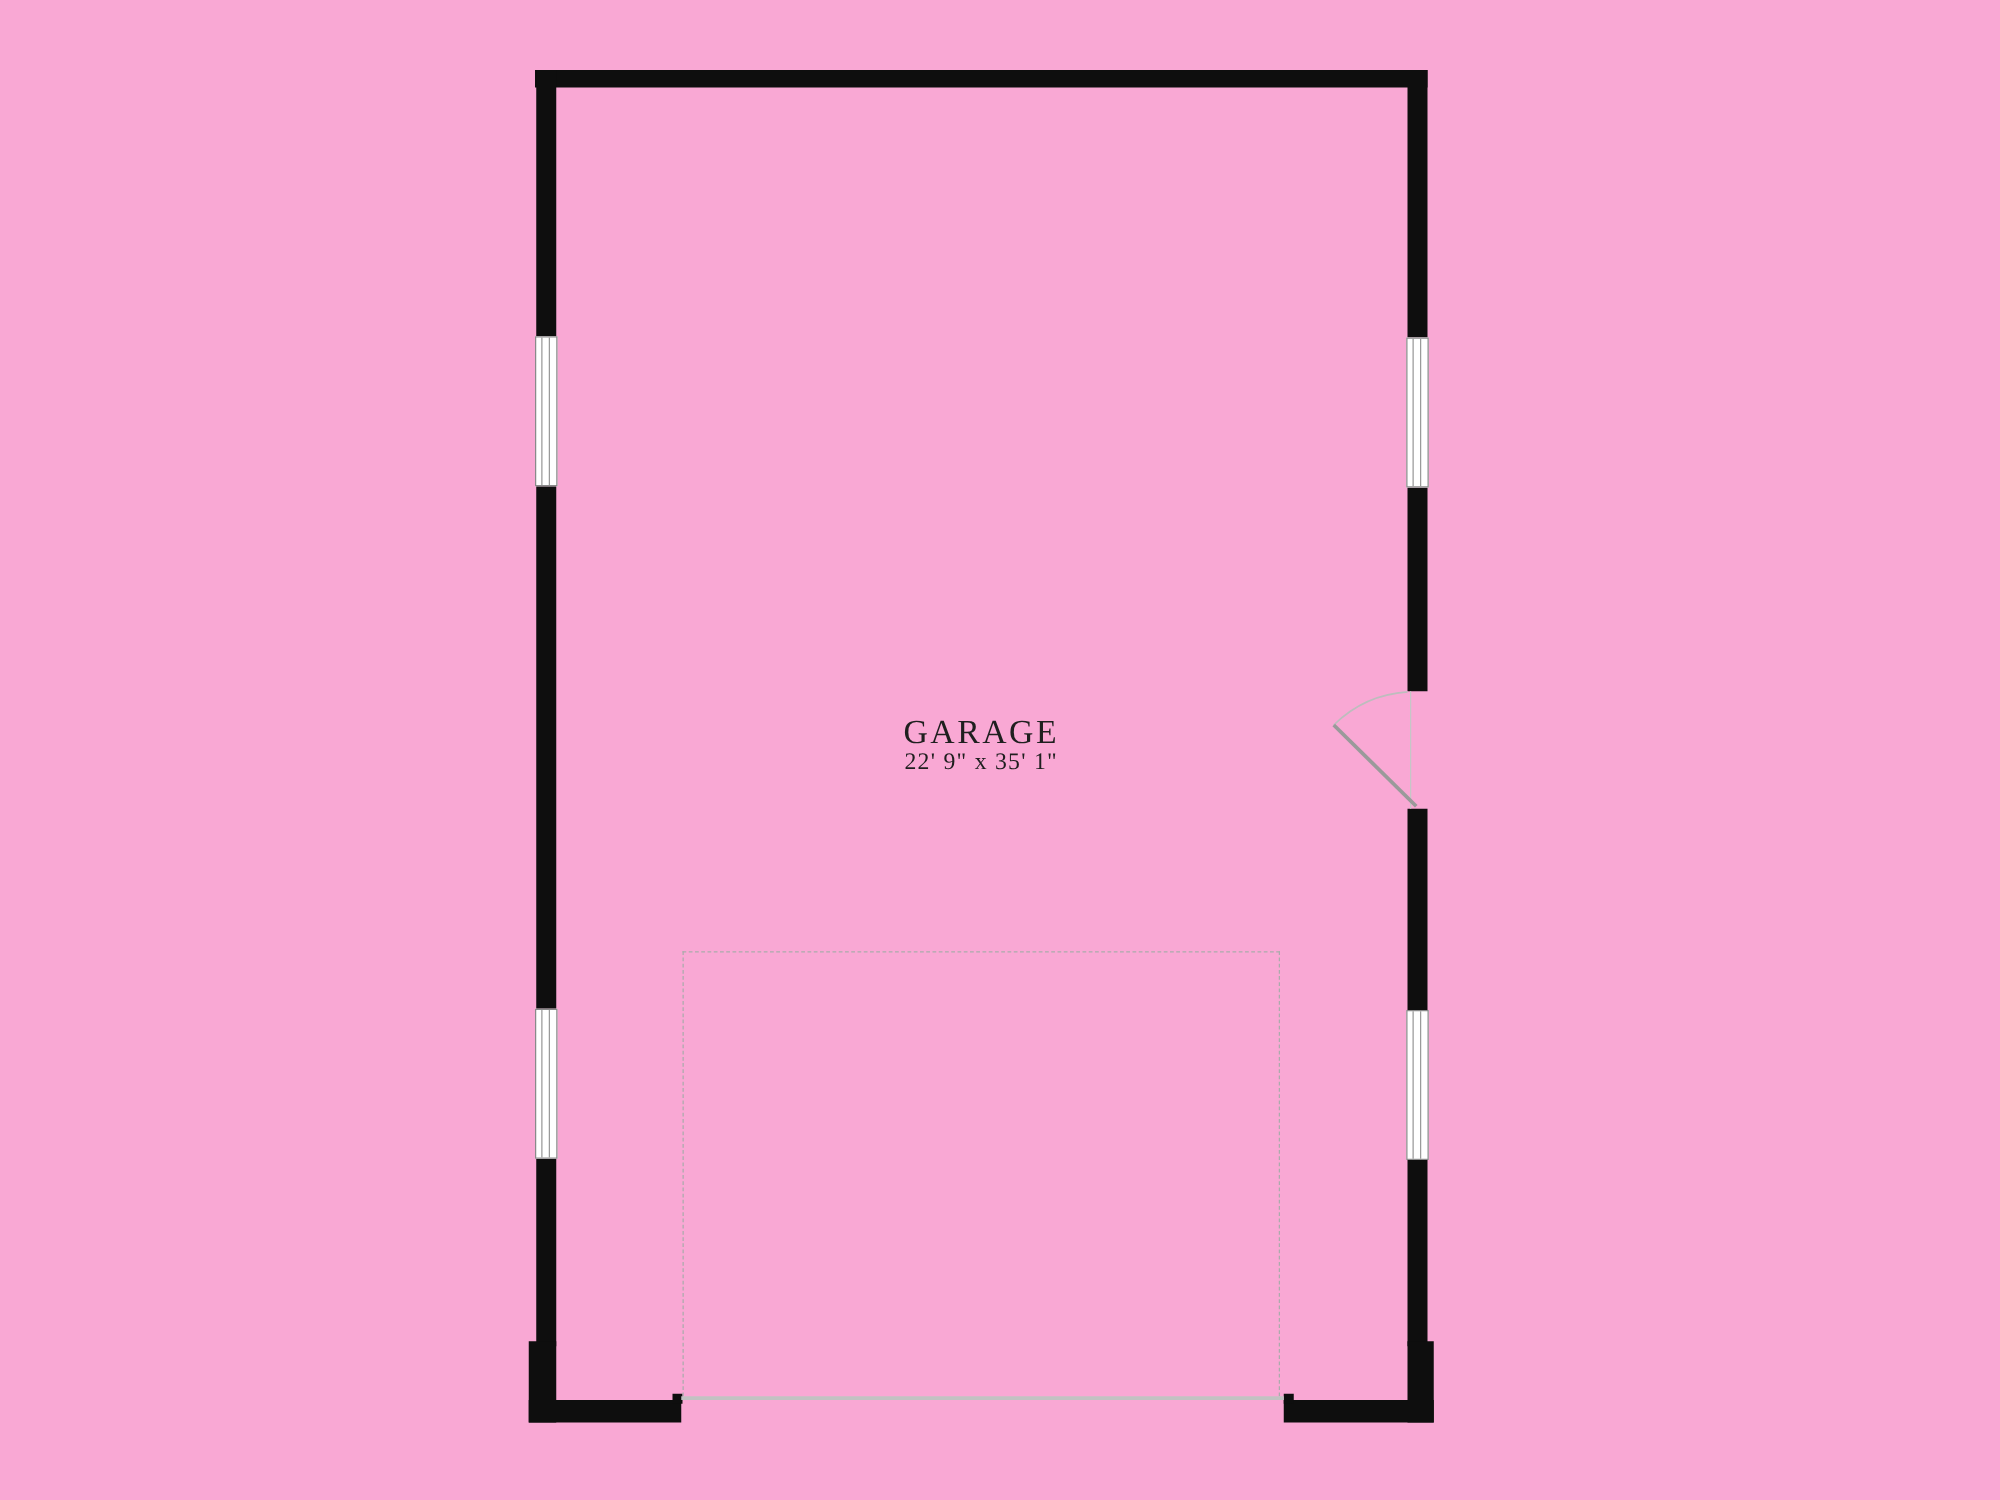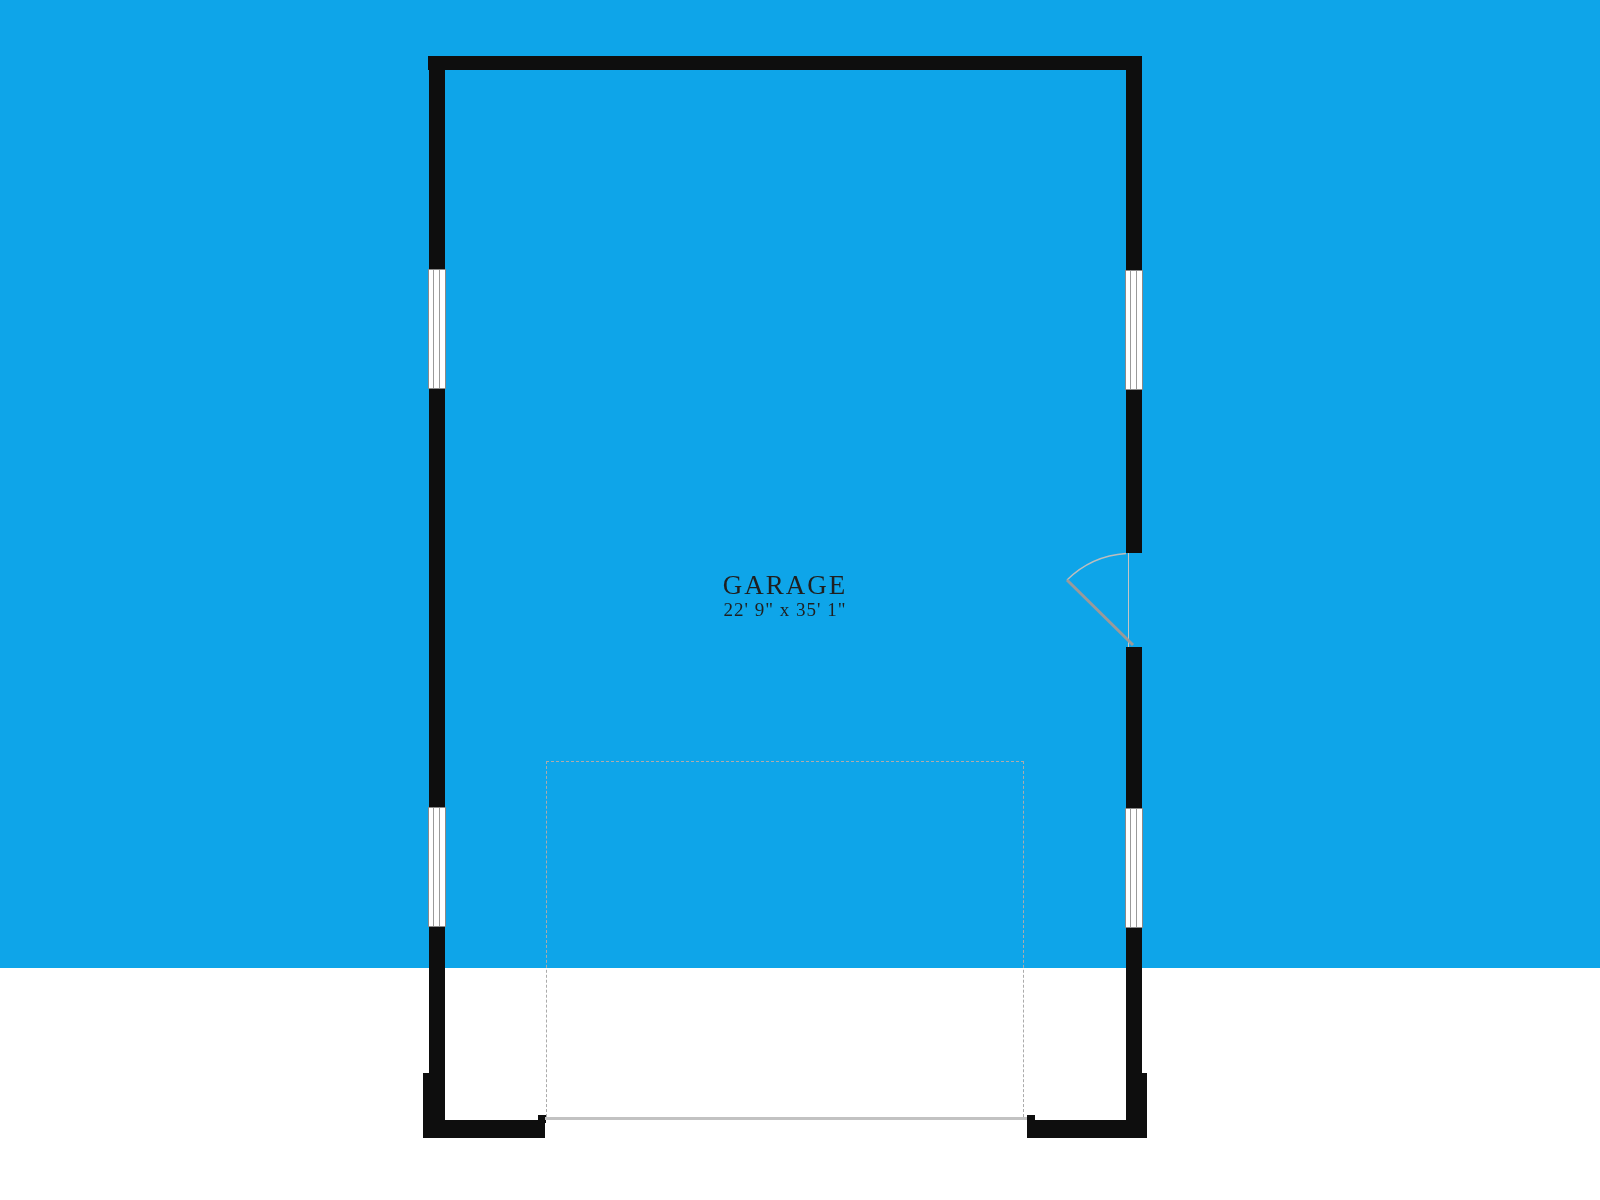"GARAGE" .canvas { background: #0ea5e9 -> #f9a8d4; height: 968px -> 1200px }
